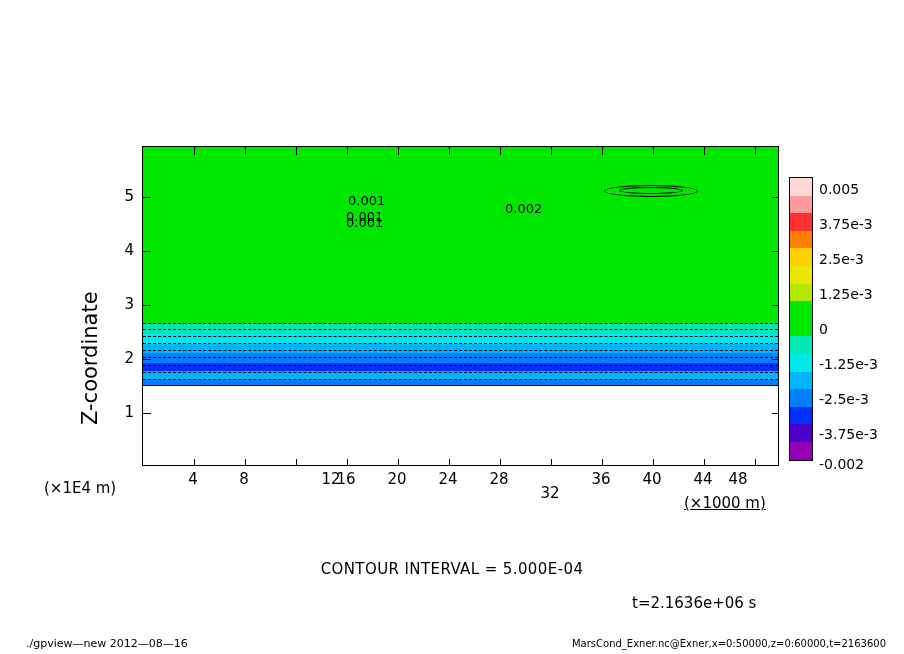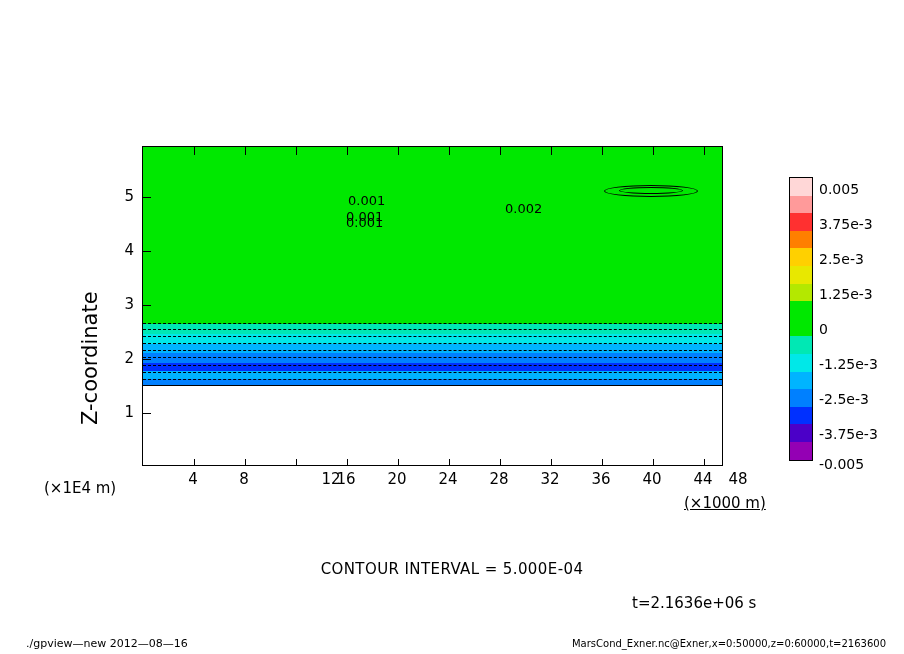"0.001" .plot-frame { width: 581px -> 637px }
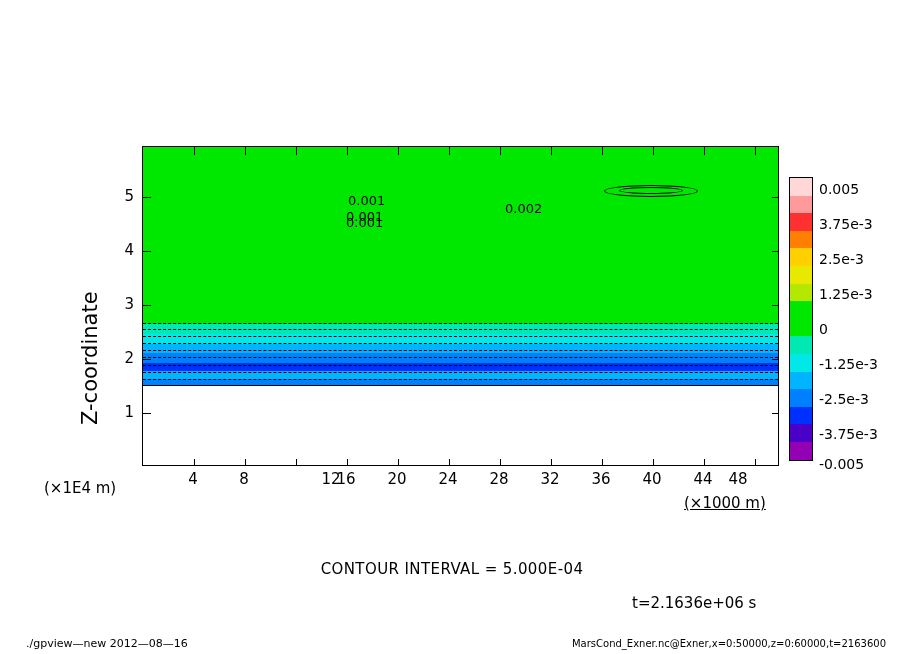"-0.005" div.cb-tick-label { text: -0.005 -> -0.002 }
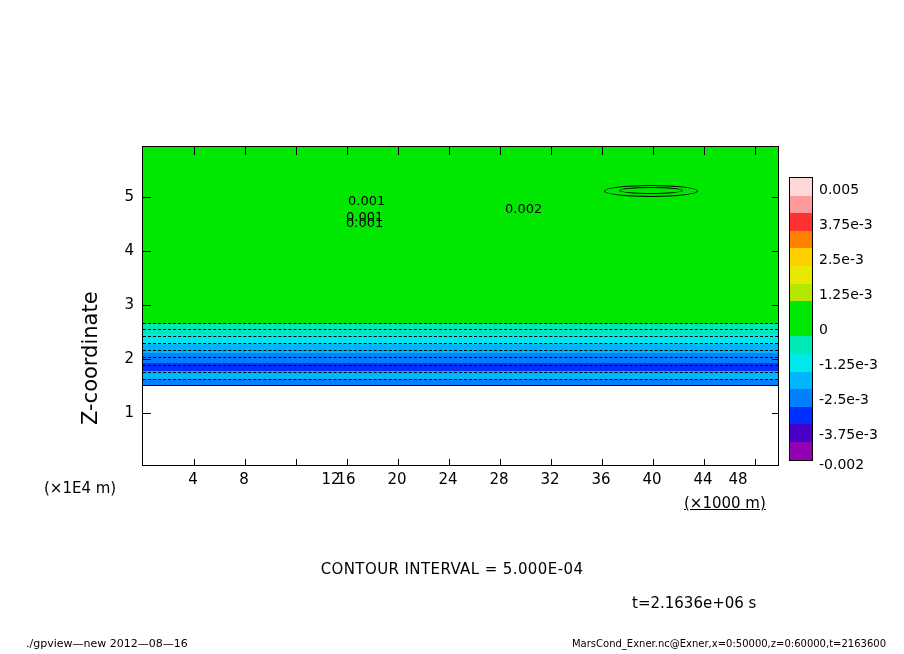"32" div.xlabel-num { top: 470px -> 484px }
